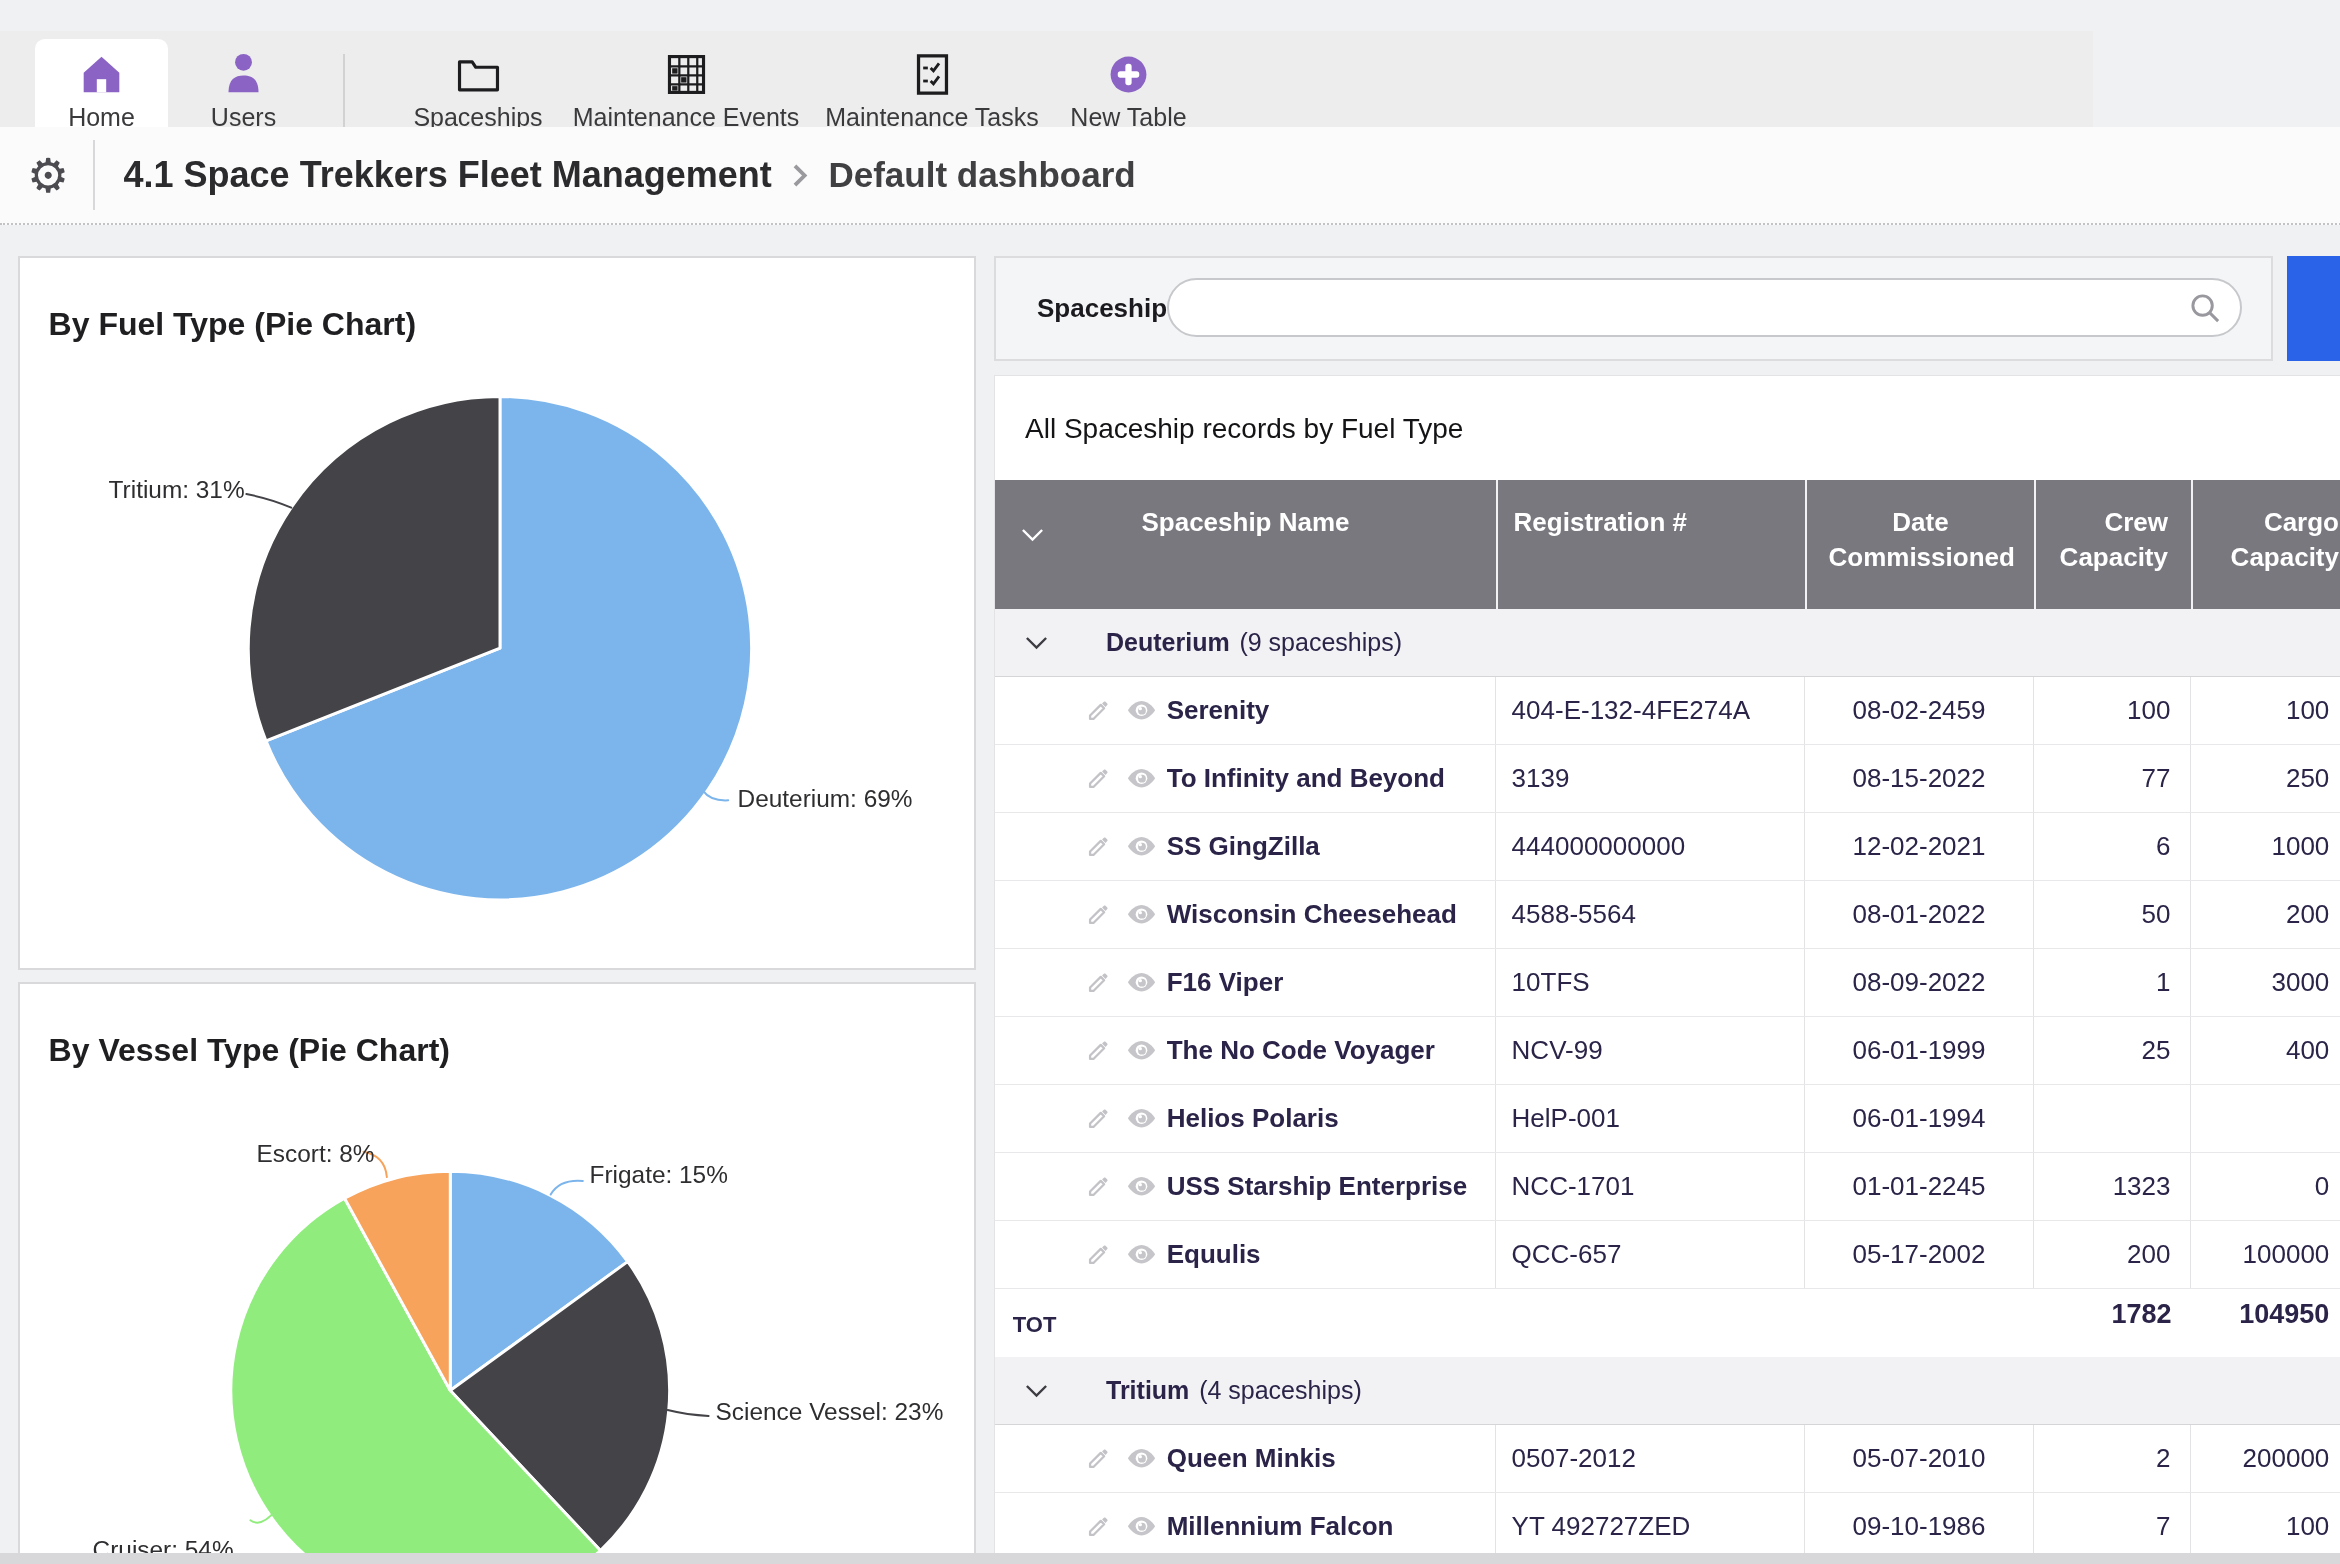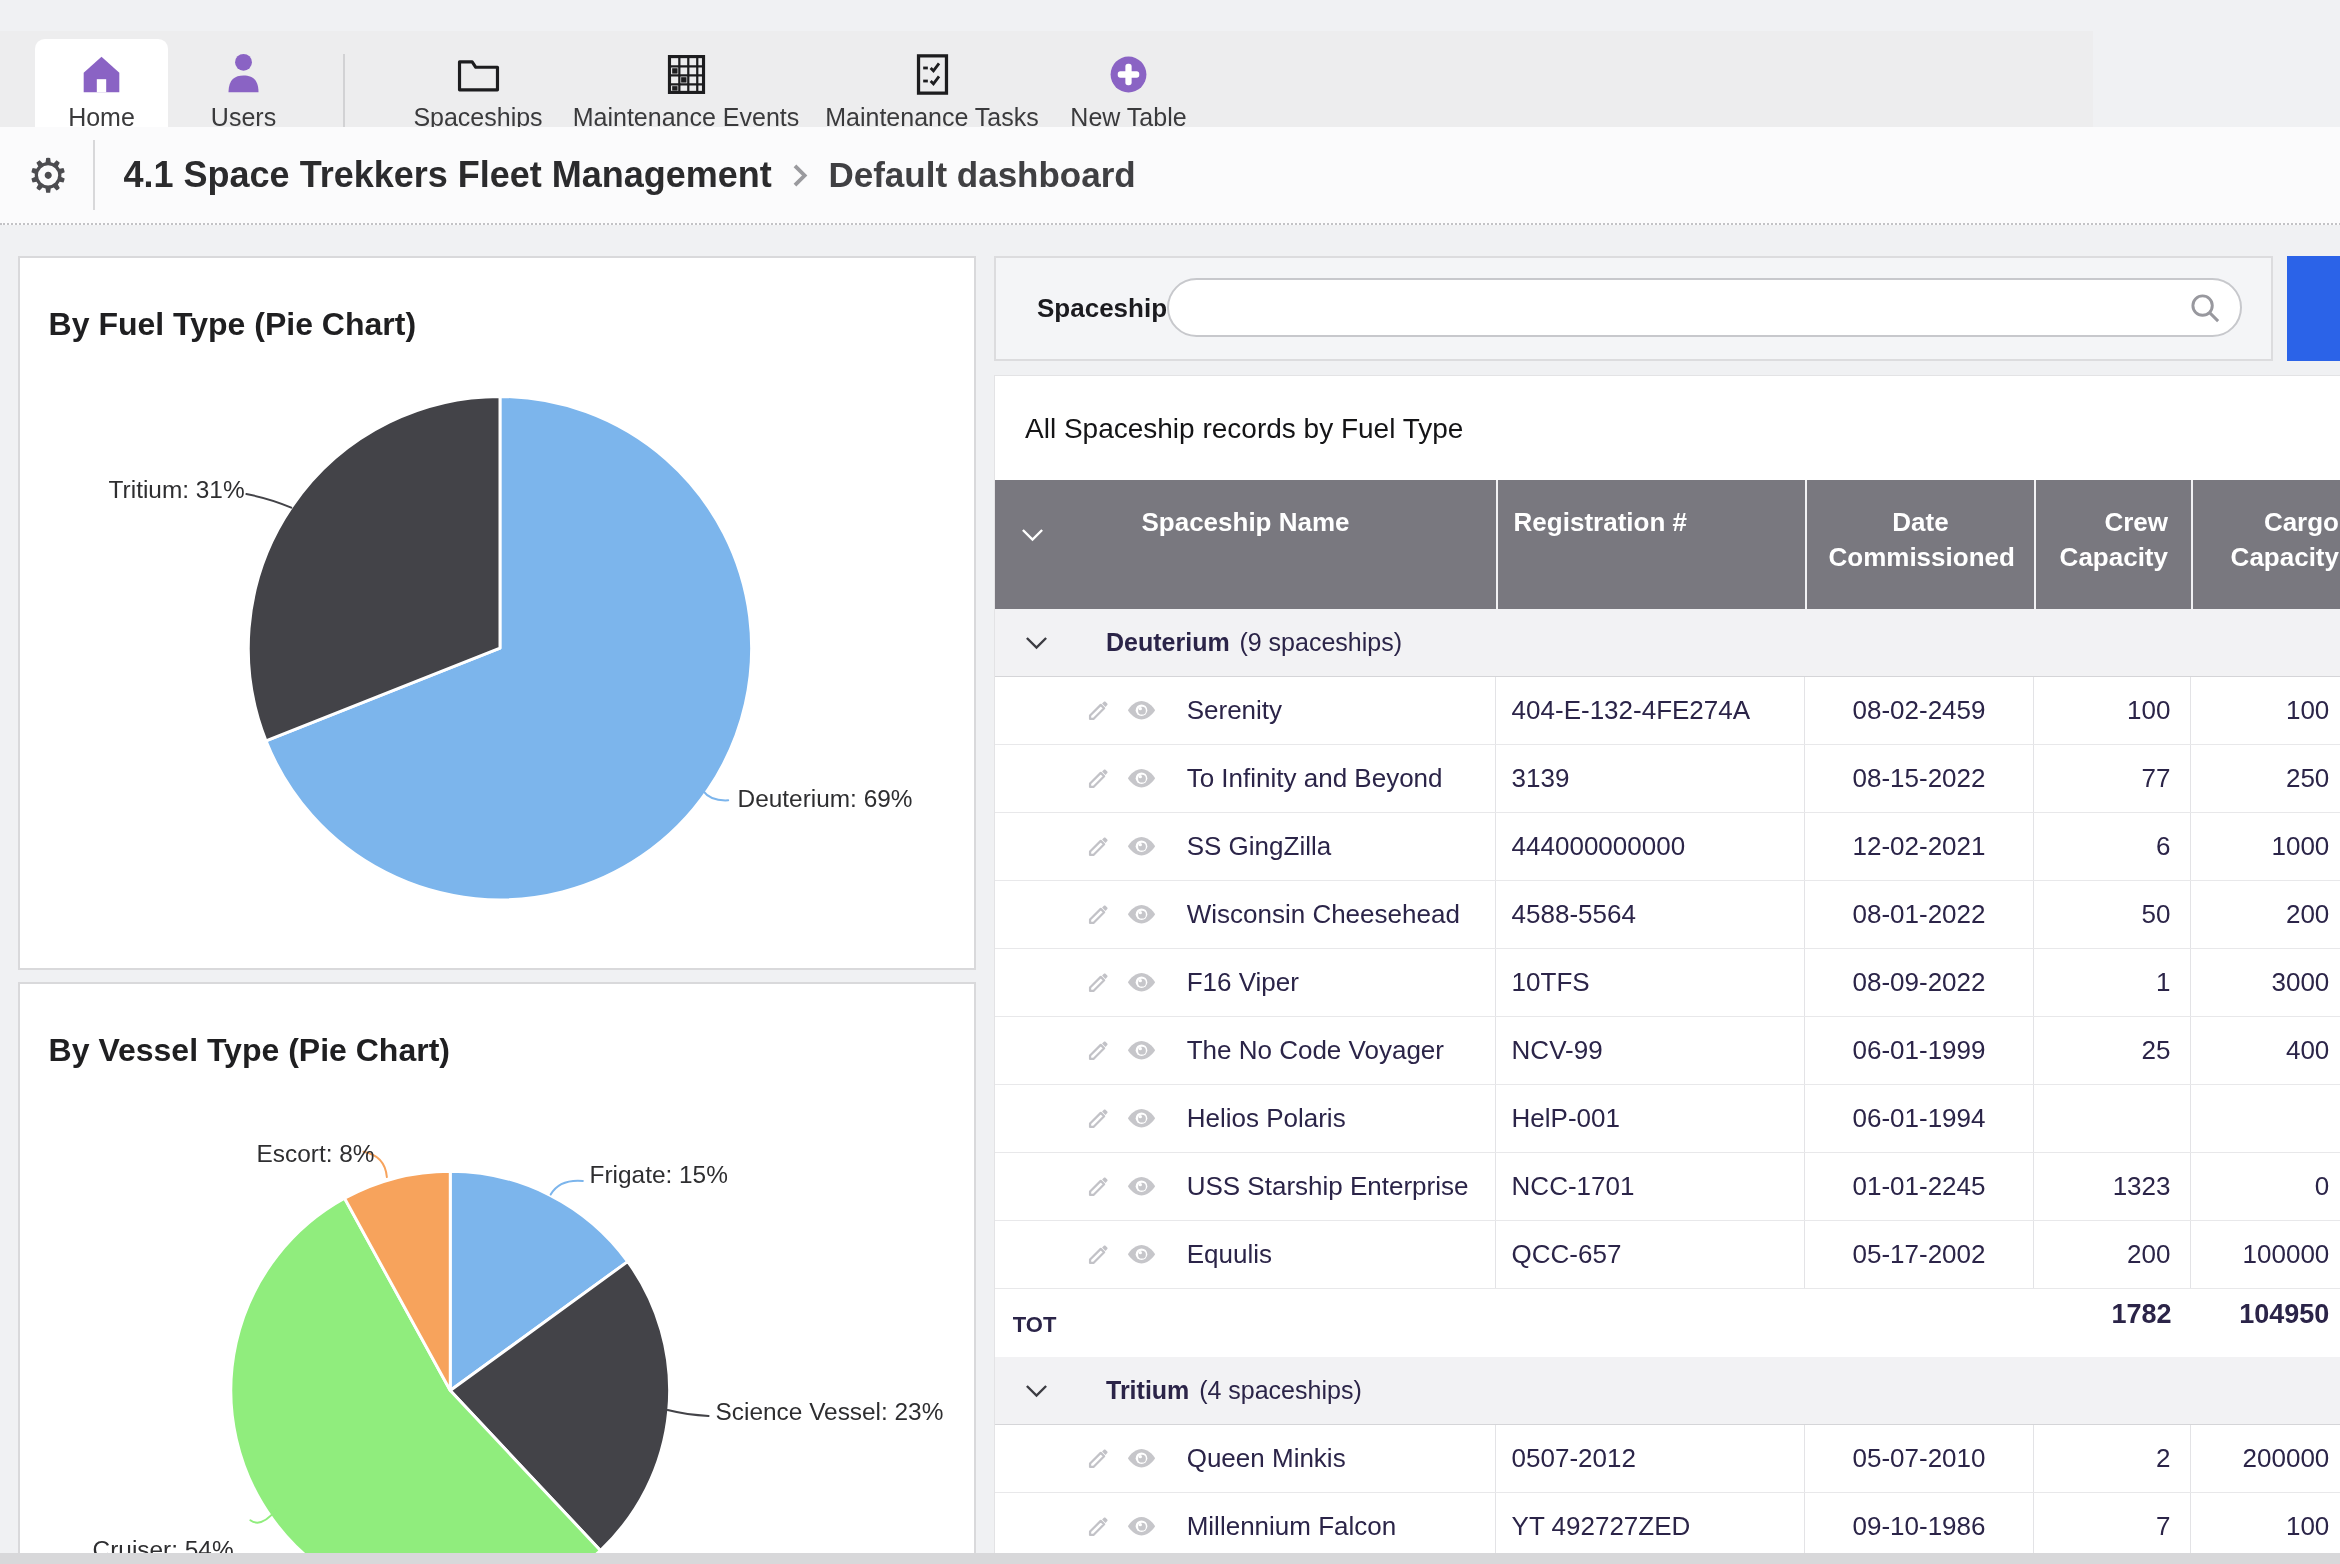"Serenity" .c.name .nm { font-weight: none -> bold; margin-left: 30px -> 10px }
